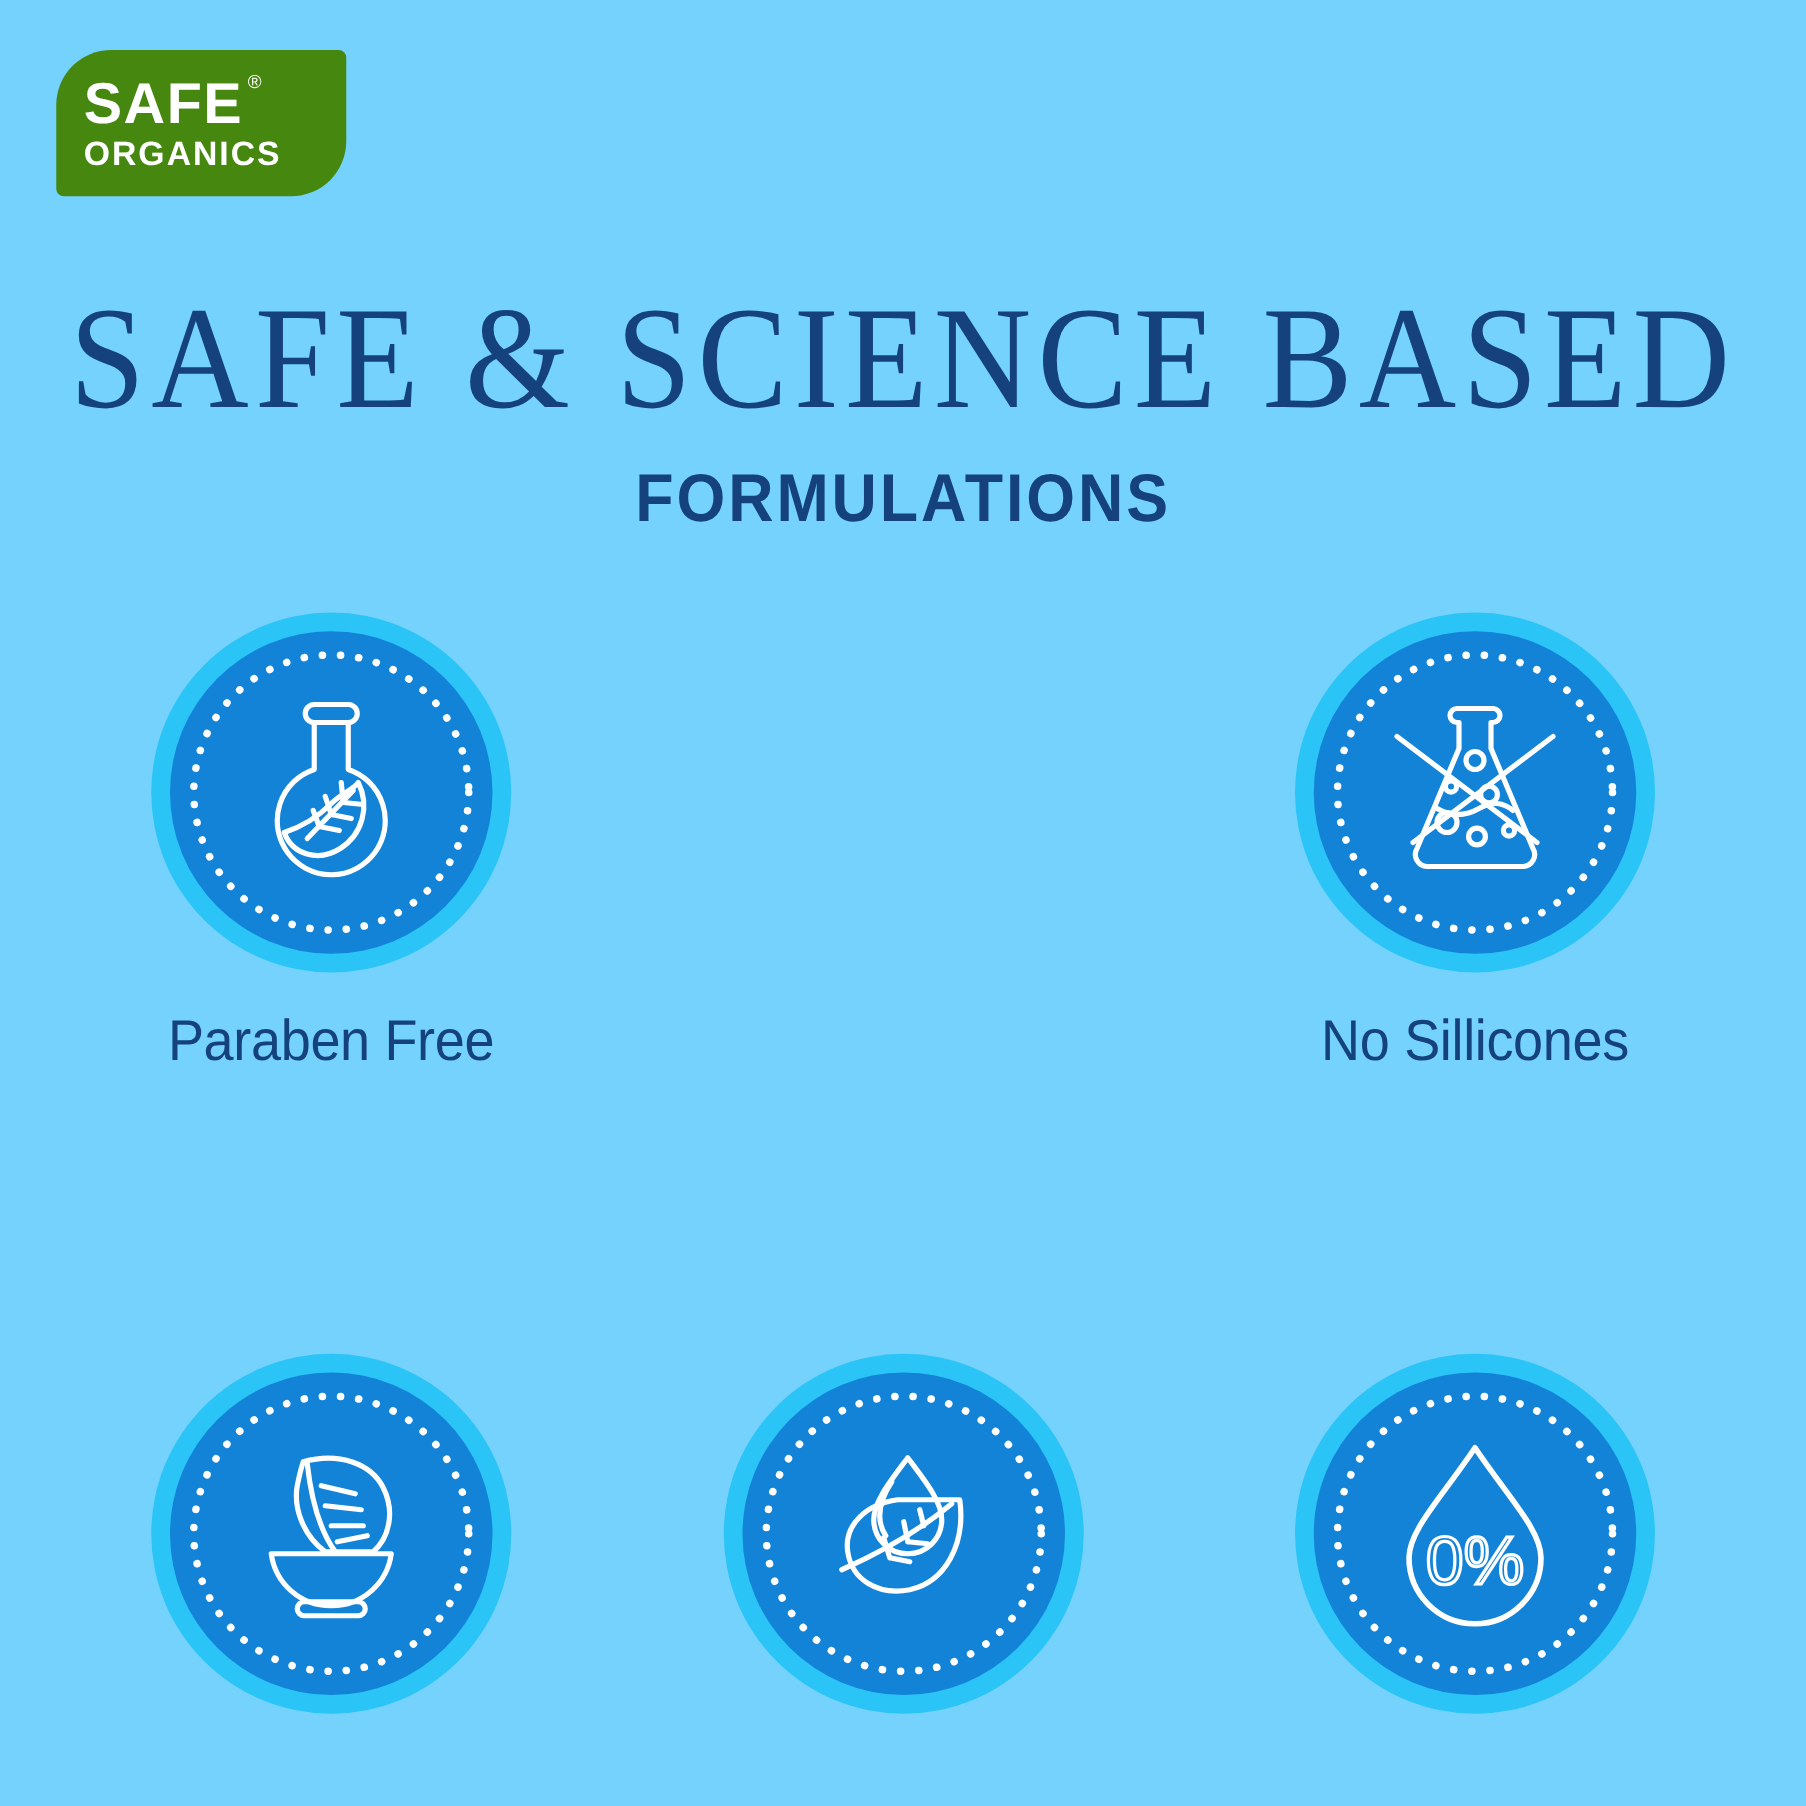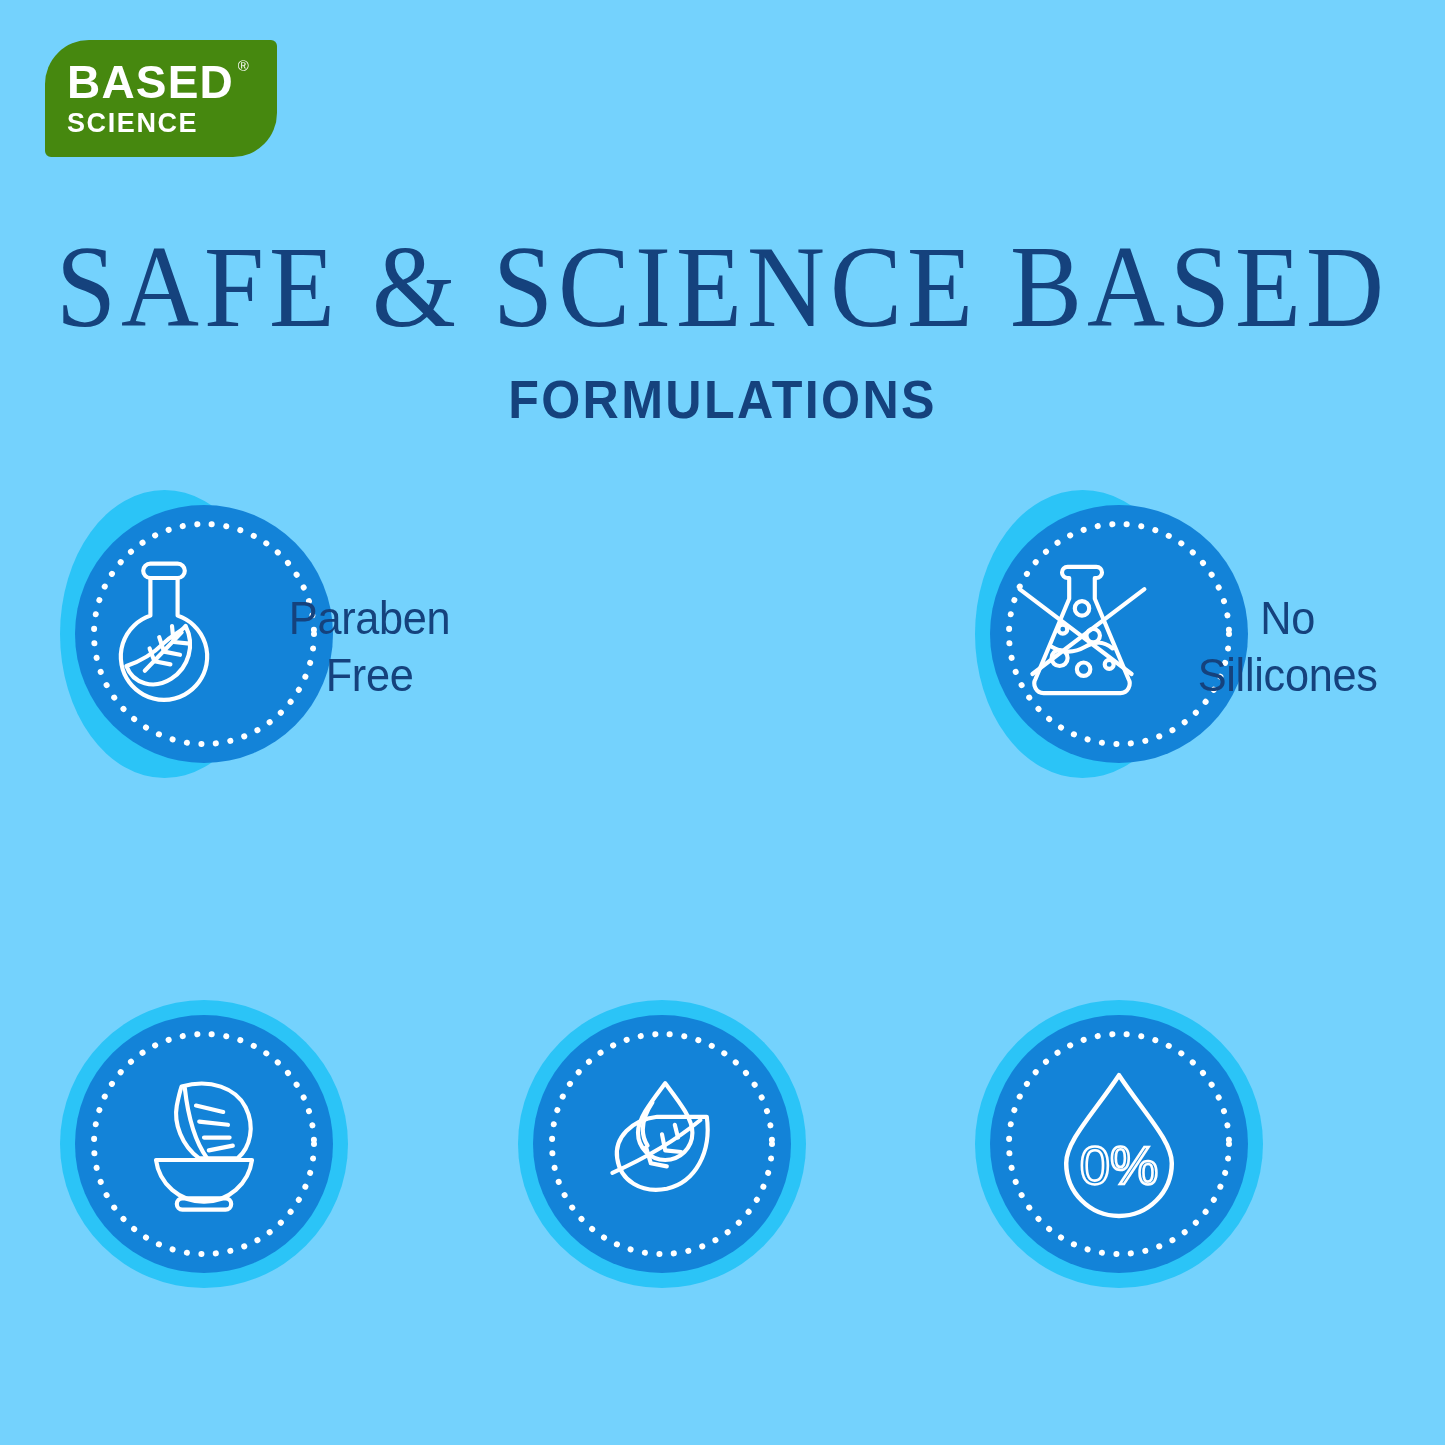"BASED" span { text: BASED -> SAFE }
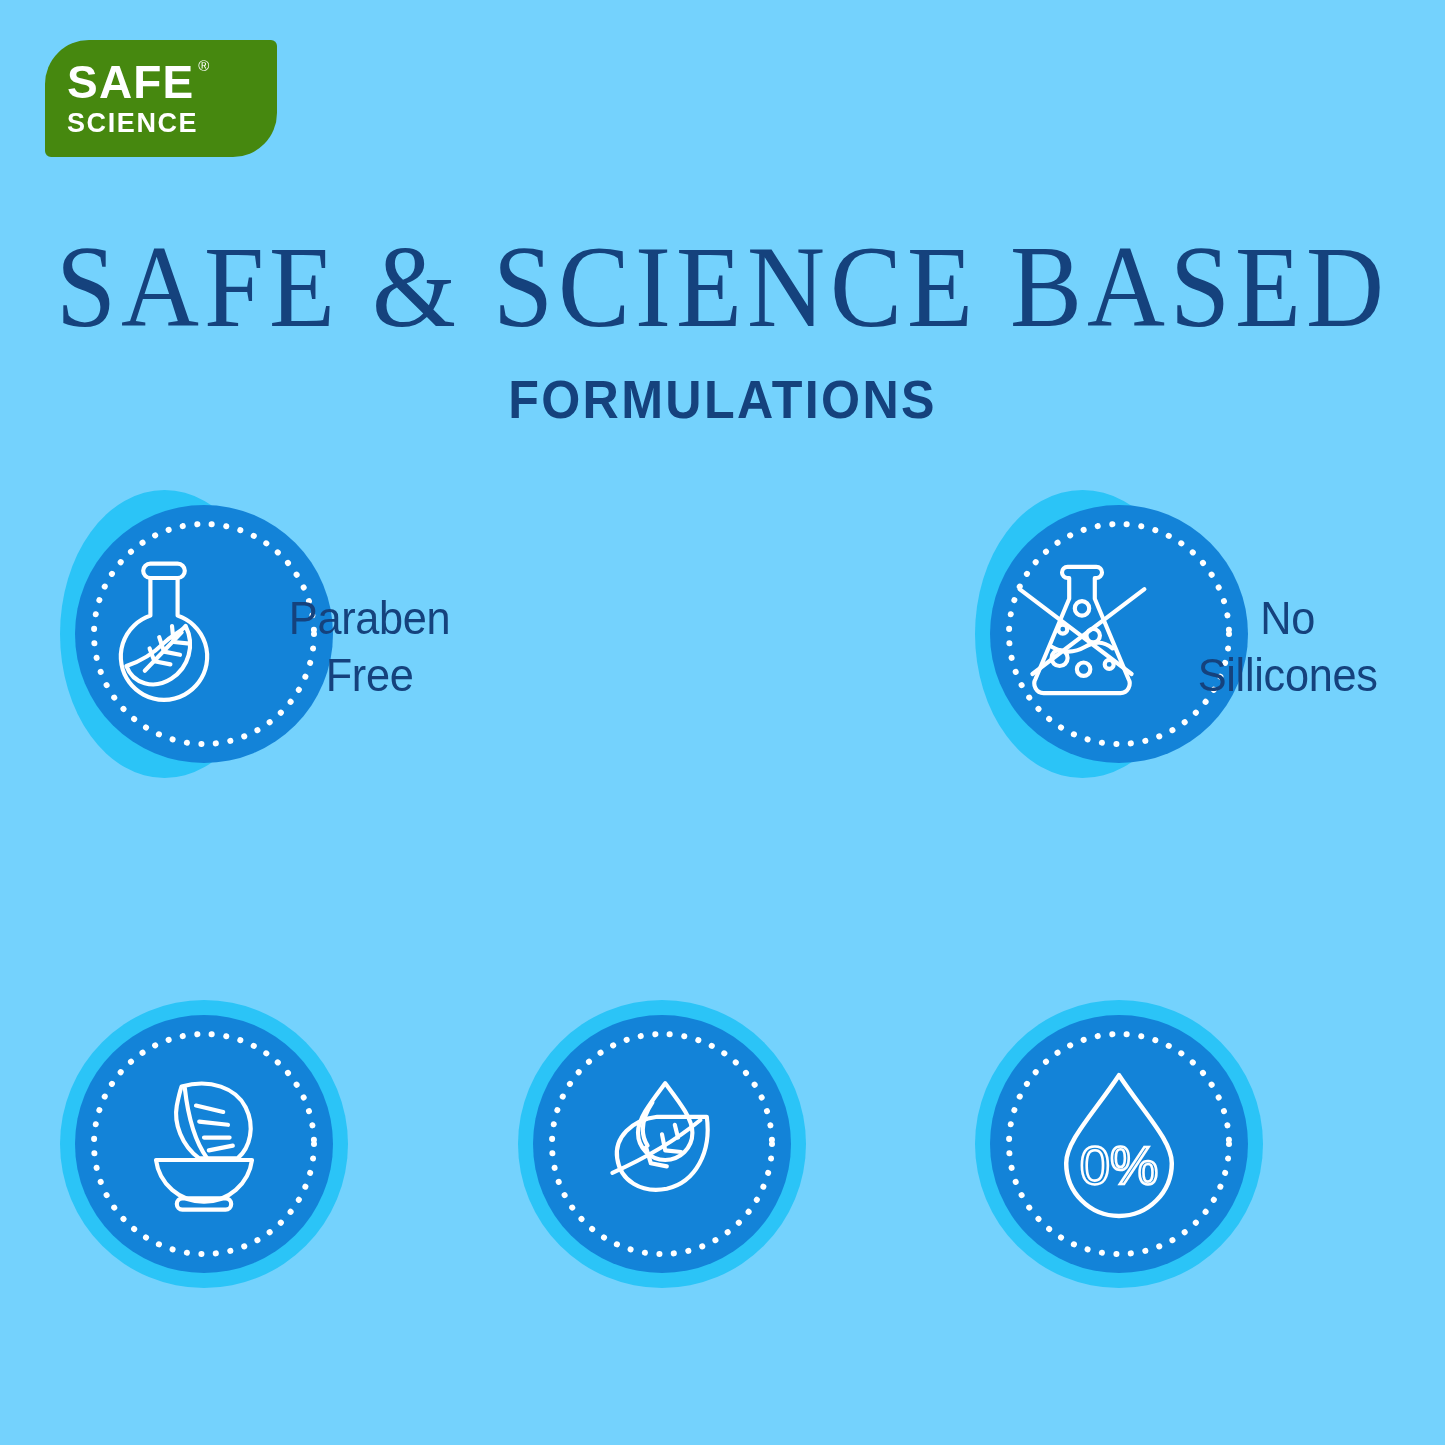"SCIENCE" div.logo-sub { text: SCIENCE -> ORGANICS }
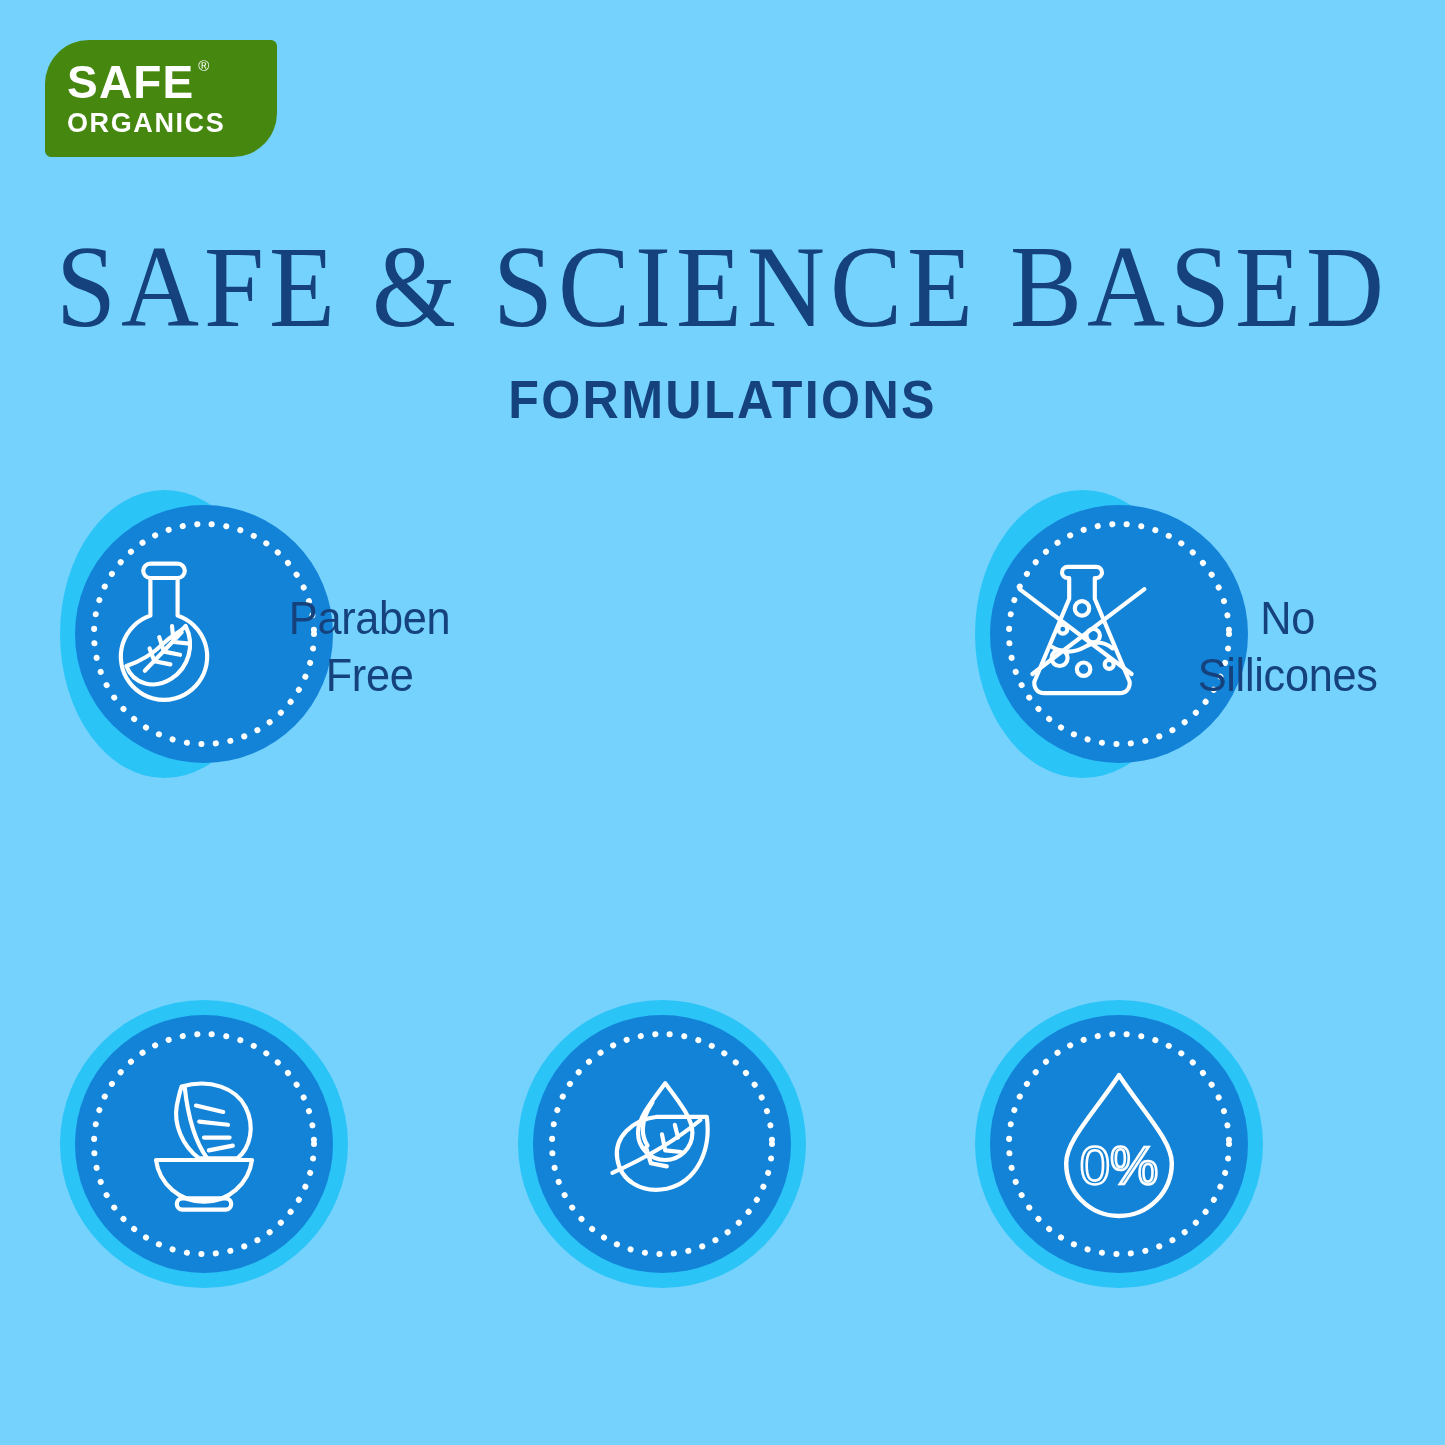"Paraben Free" .cell { flex-direction: row -> column }
